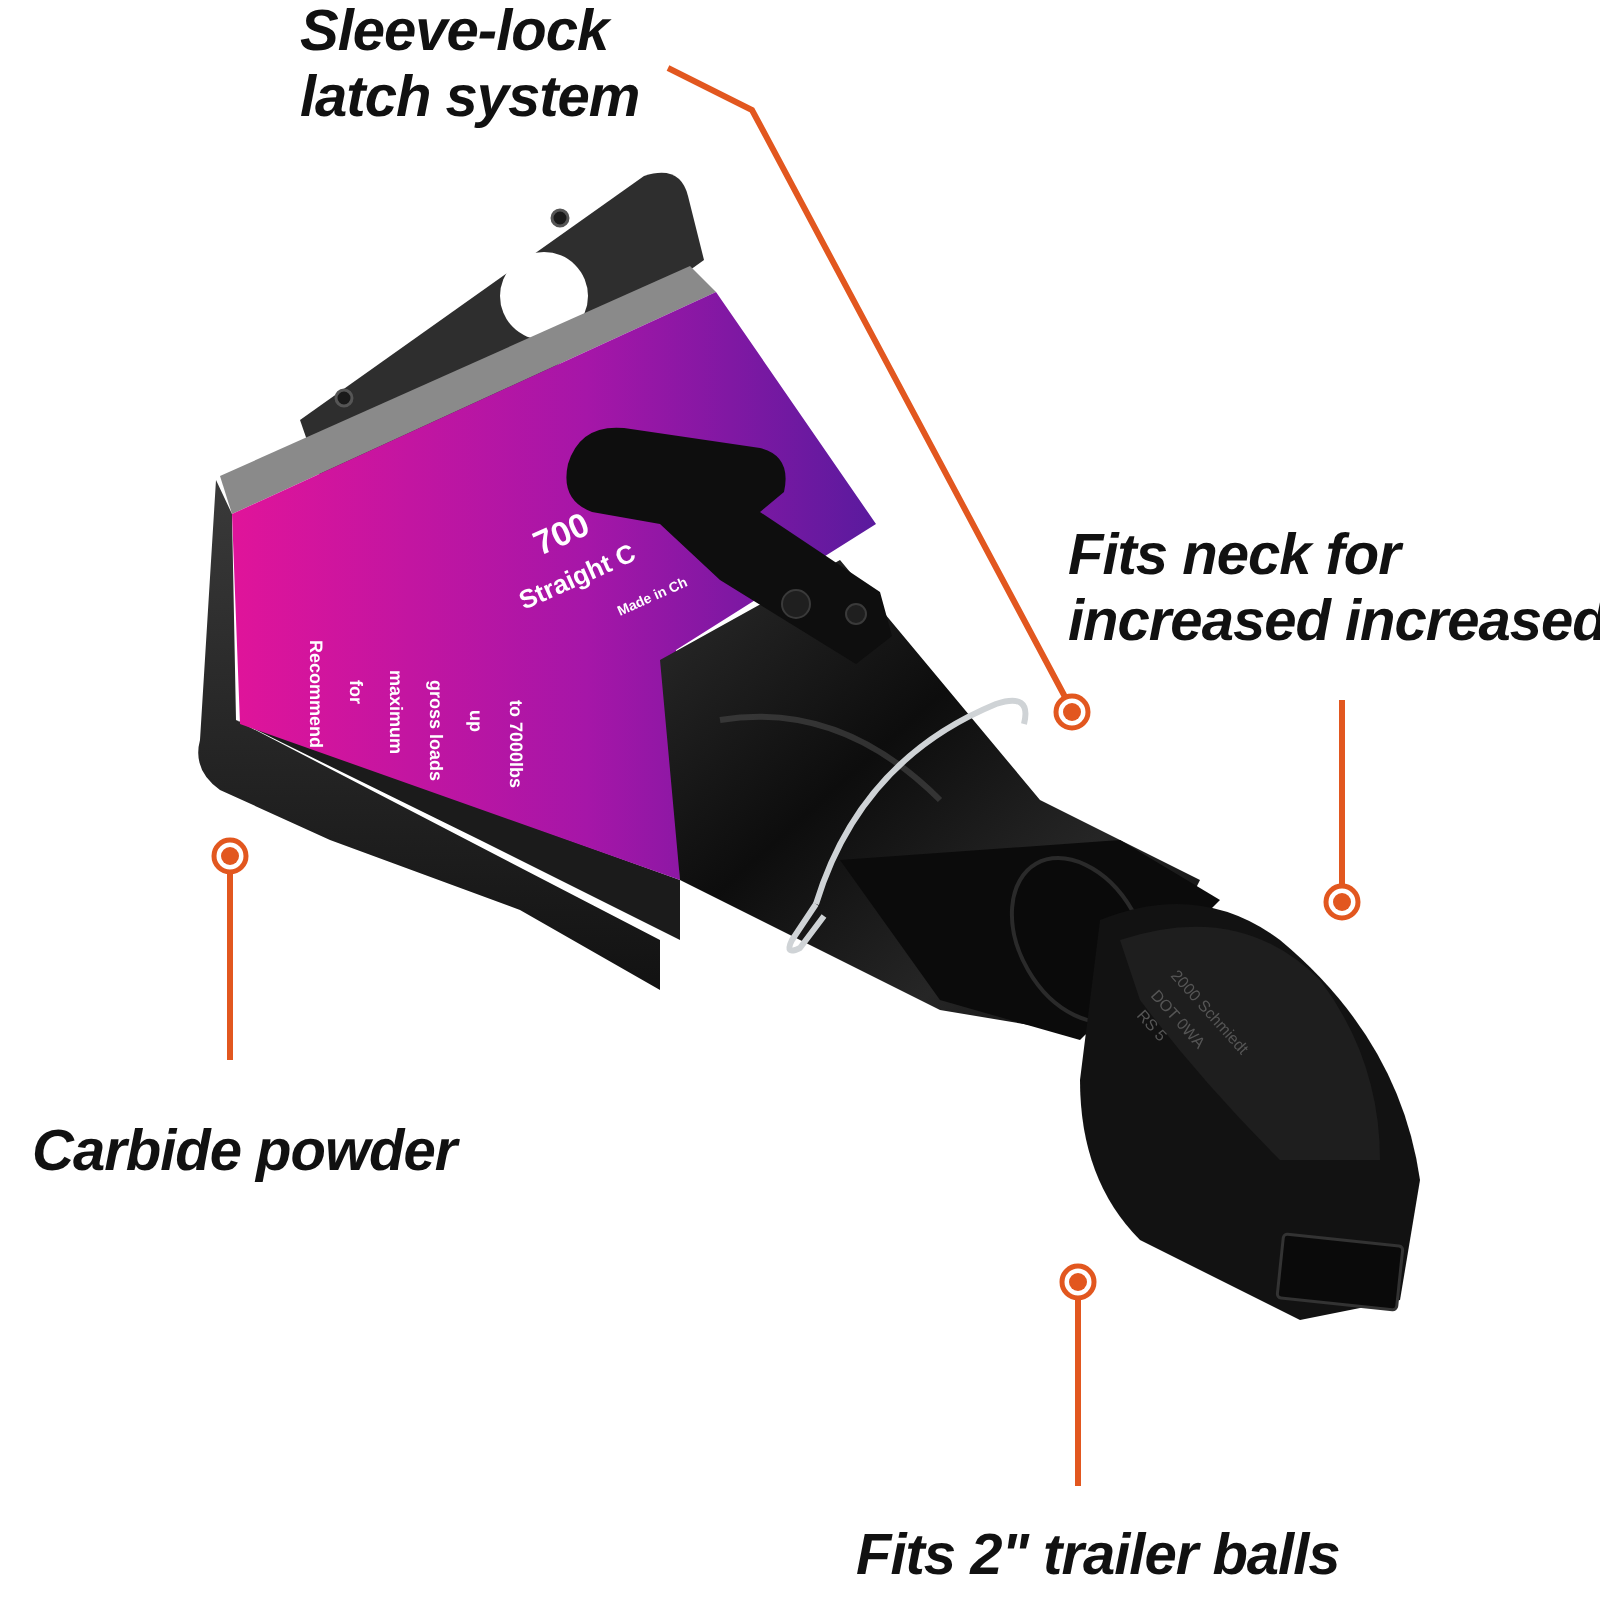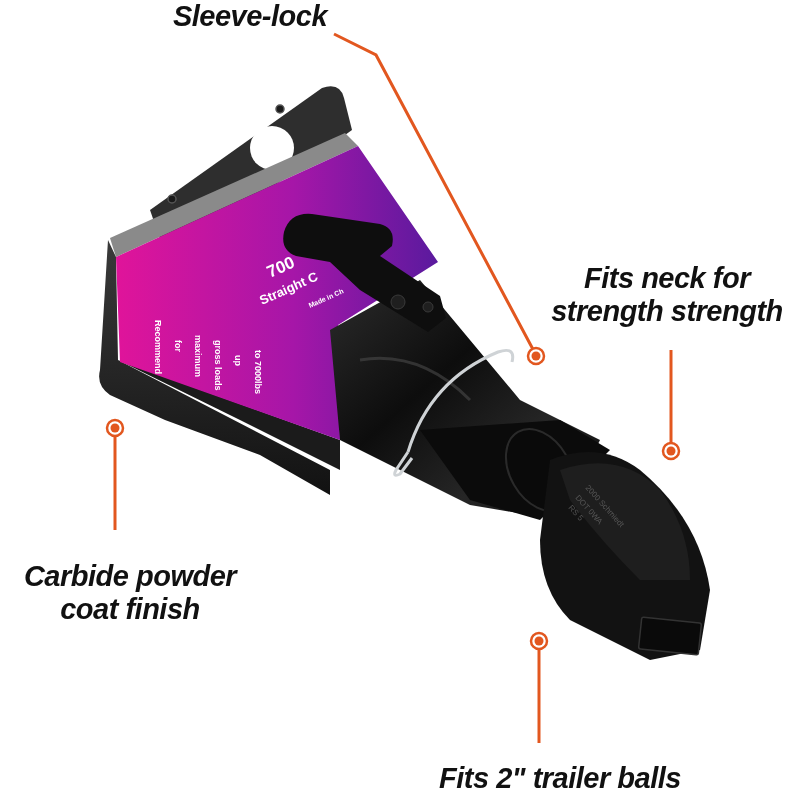"Sleeve-lock" .label { text-align: center -> none }
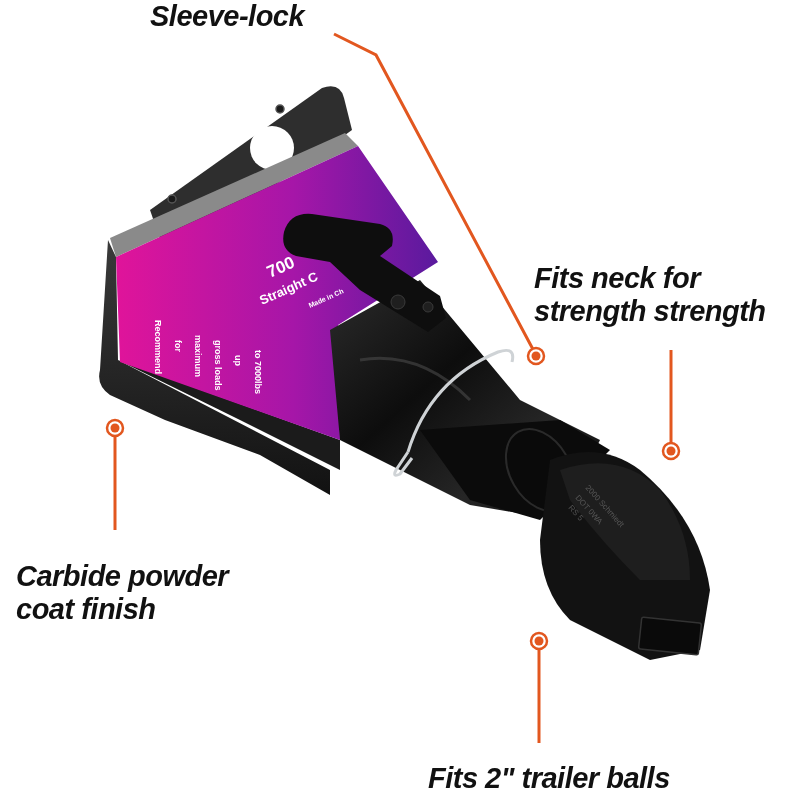"latch system" span { html: none -> <span>latch system</span> }
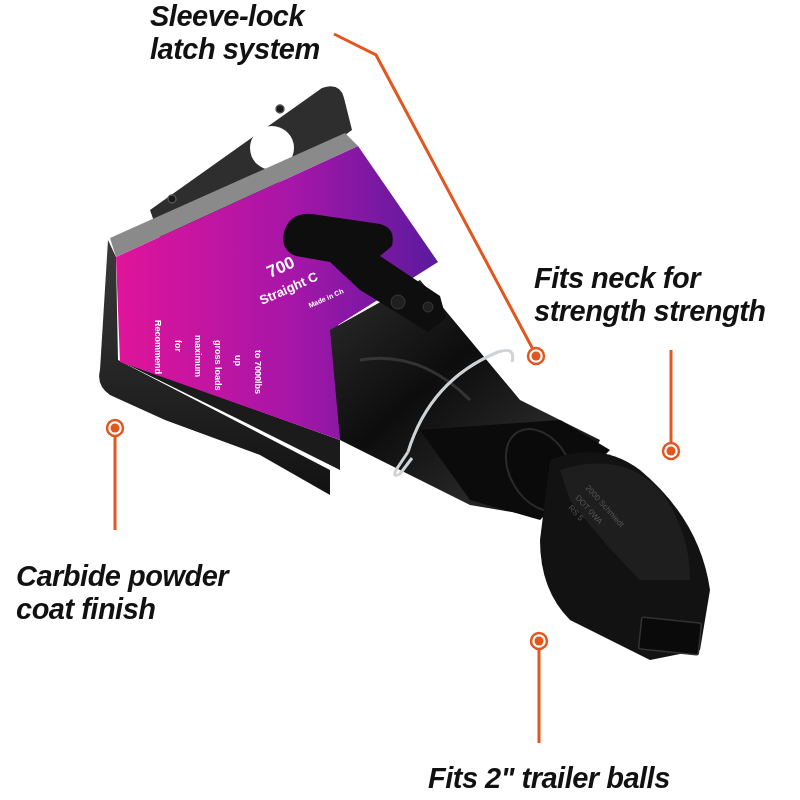"strength strength" span { text: strength strength -> increased increased }
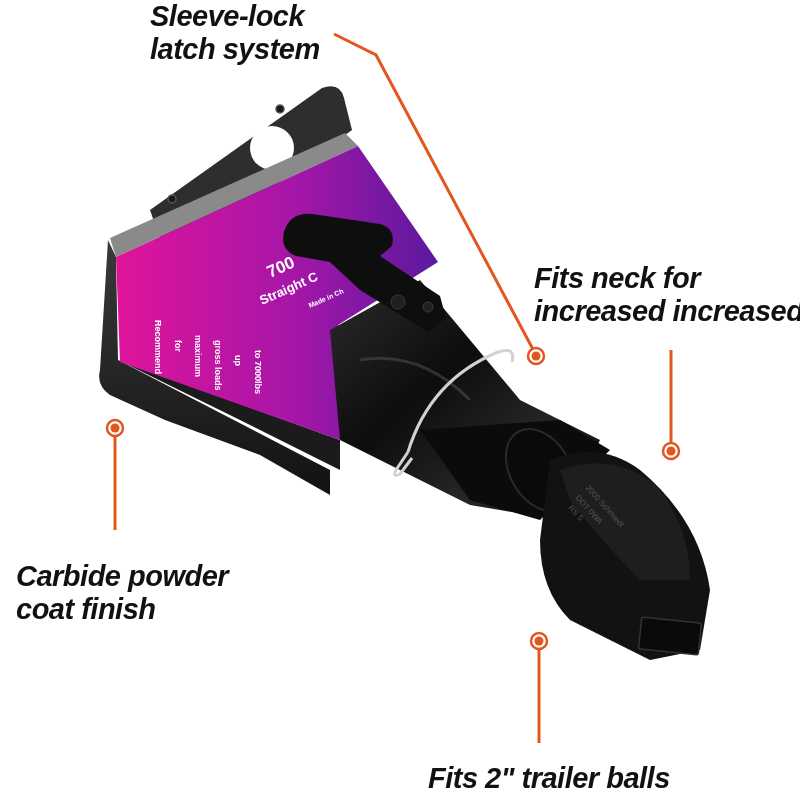"coat finish" span { html: <span>coat finish</span> -> none }
